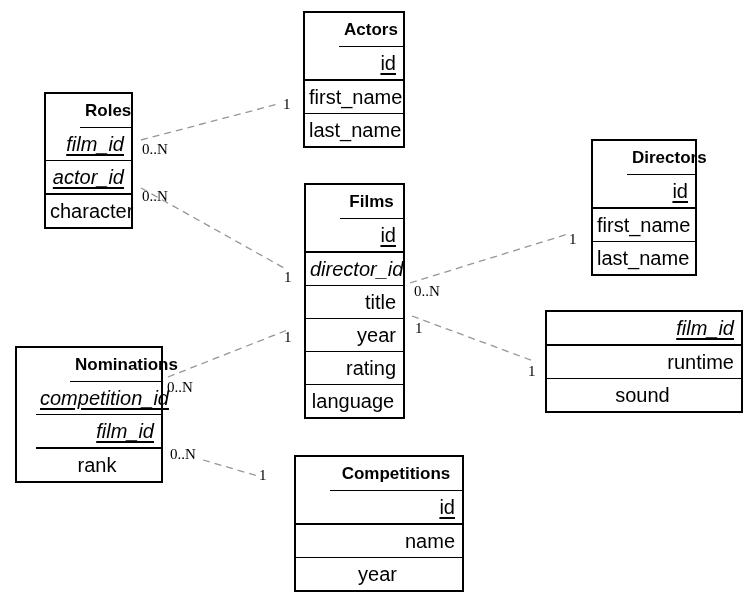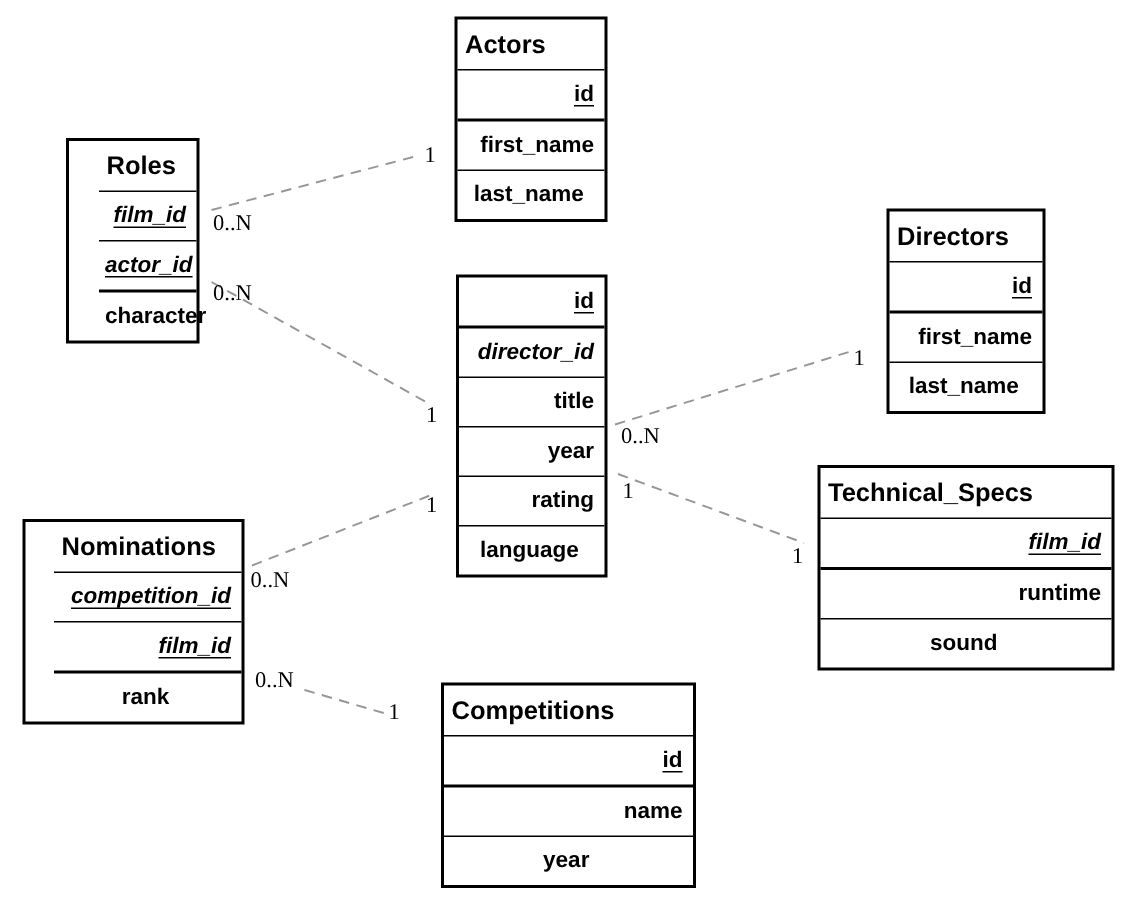"Actors" .tbl .hd { margin-left: none -> 34px; text-align: left -> center }
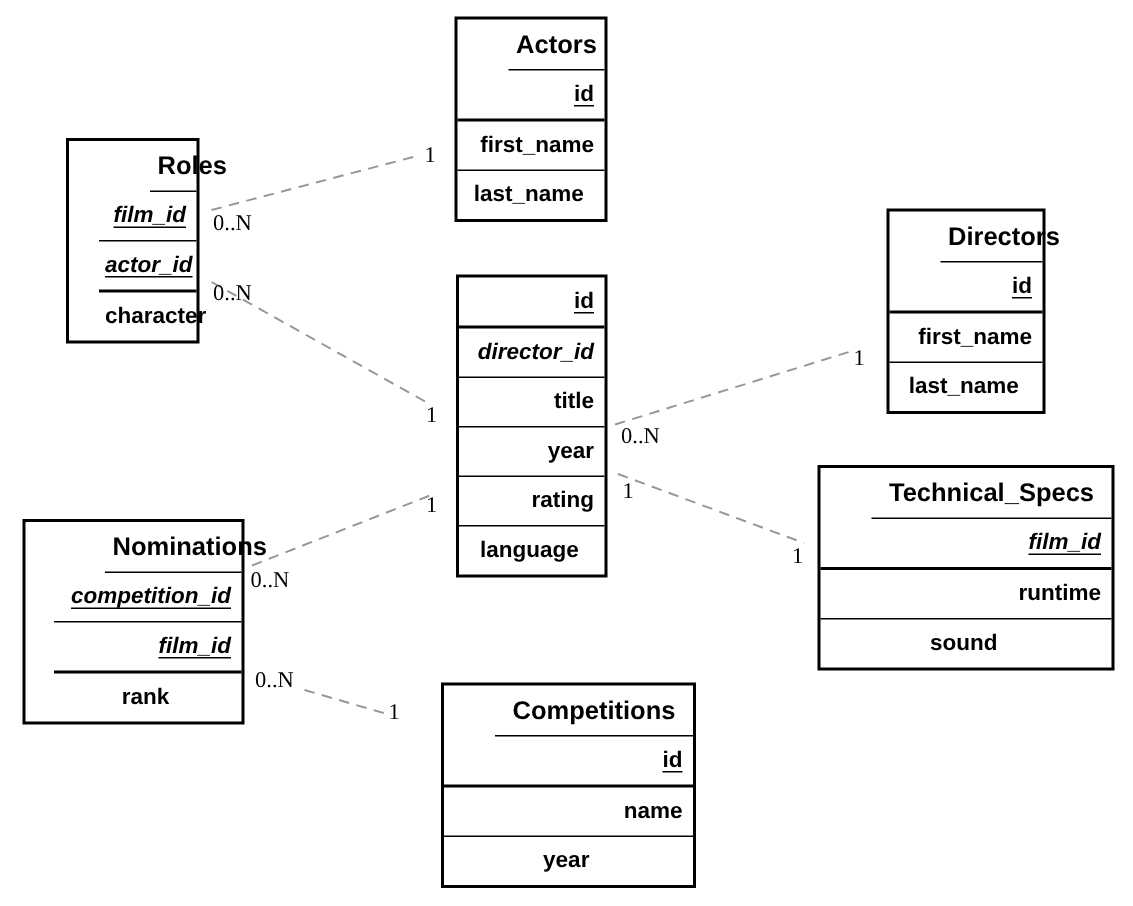"id" .tbl .row { font-size: 15px -> 20px; font-weight: bold -> none }
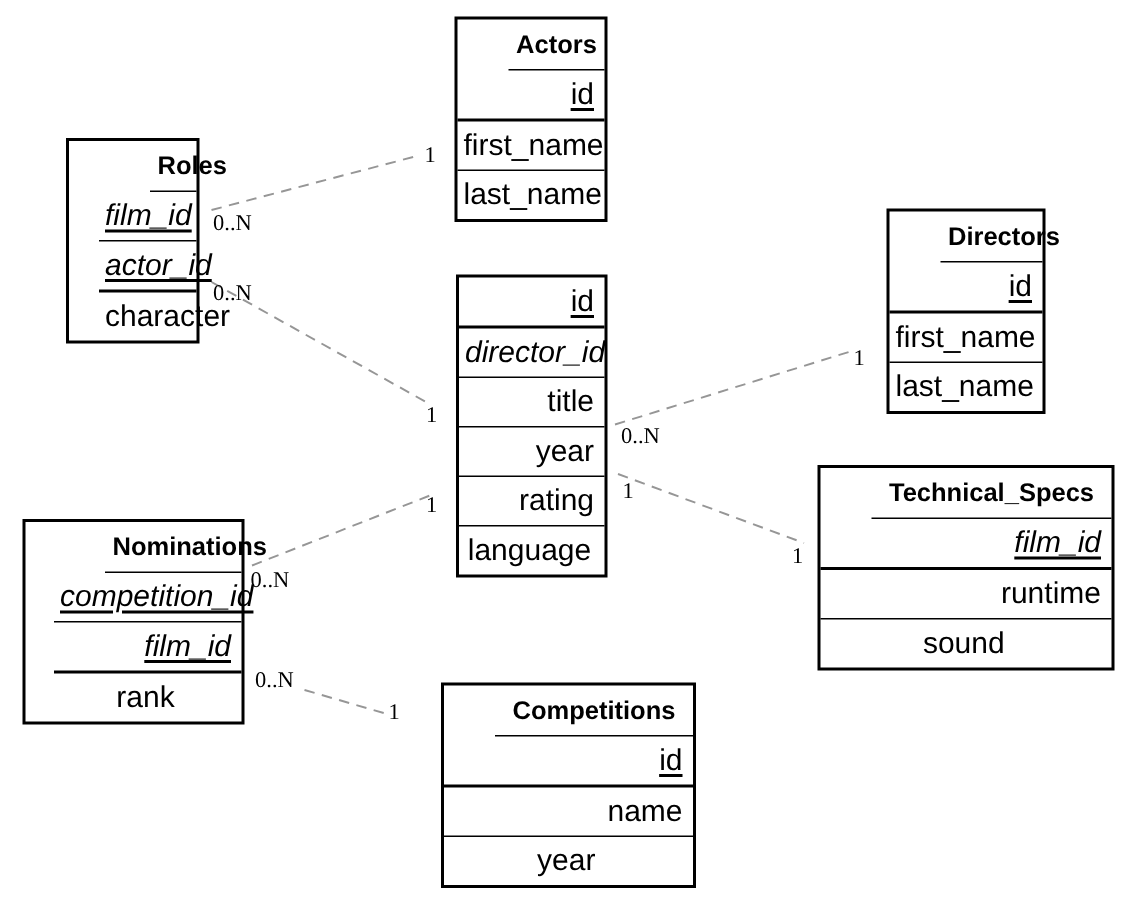"Roles" div.tbl { padding-left: 20px -> none }
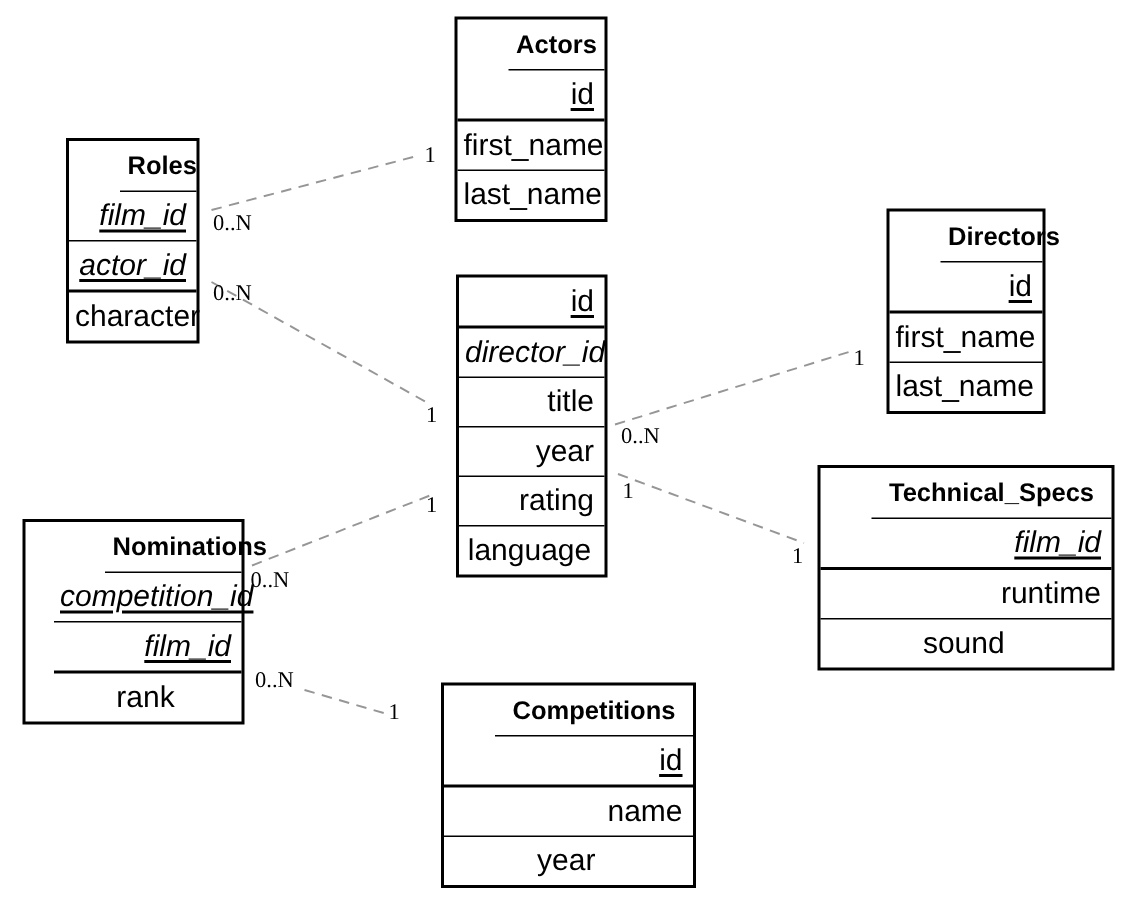"Films" div.hd { html: none -> <div>Films</div> }
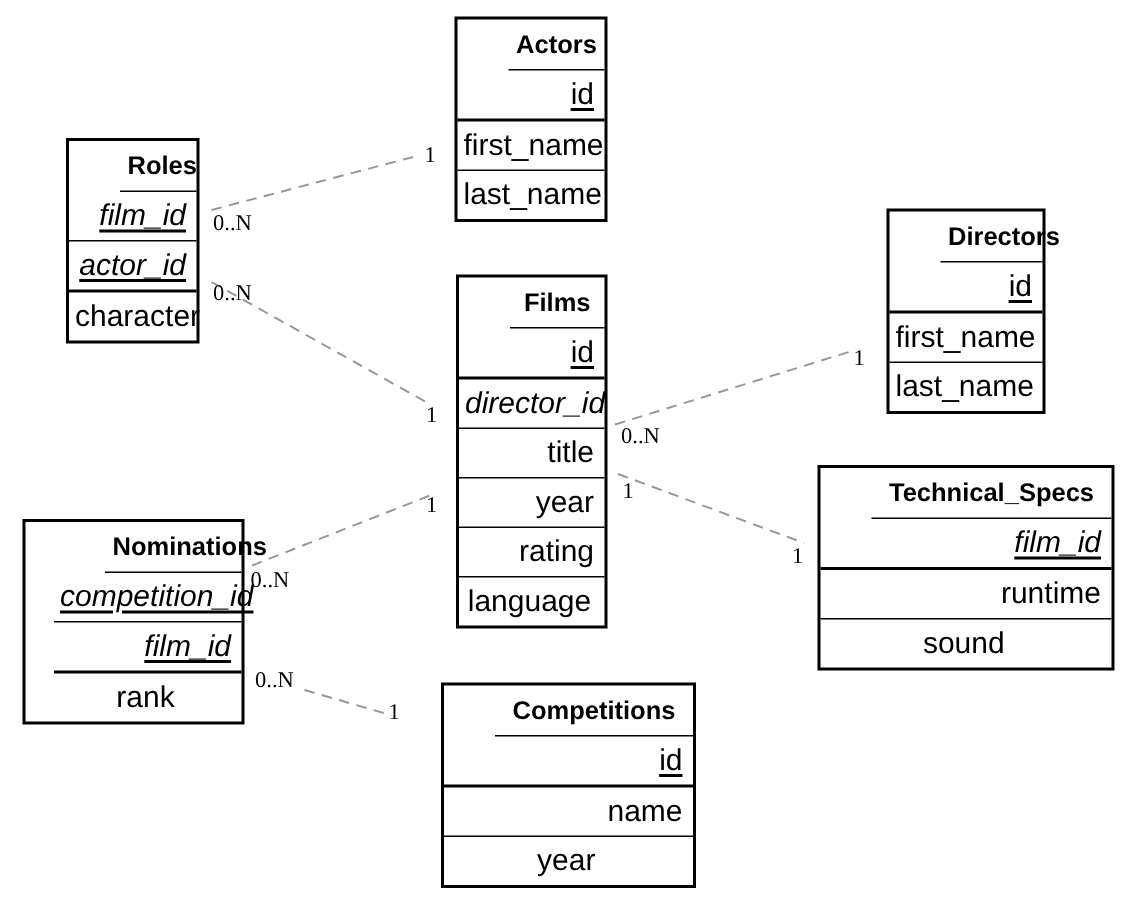"Technical_Specs" div.hd { html: <div>Technical_Specs</div> -> none }
